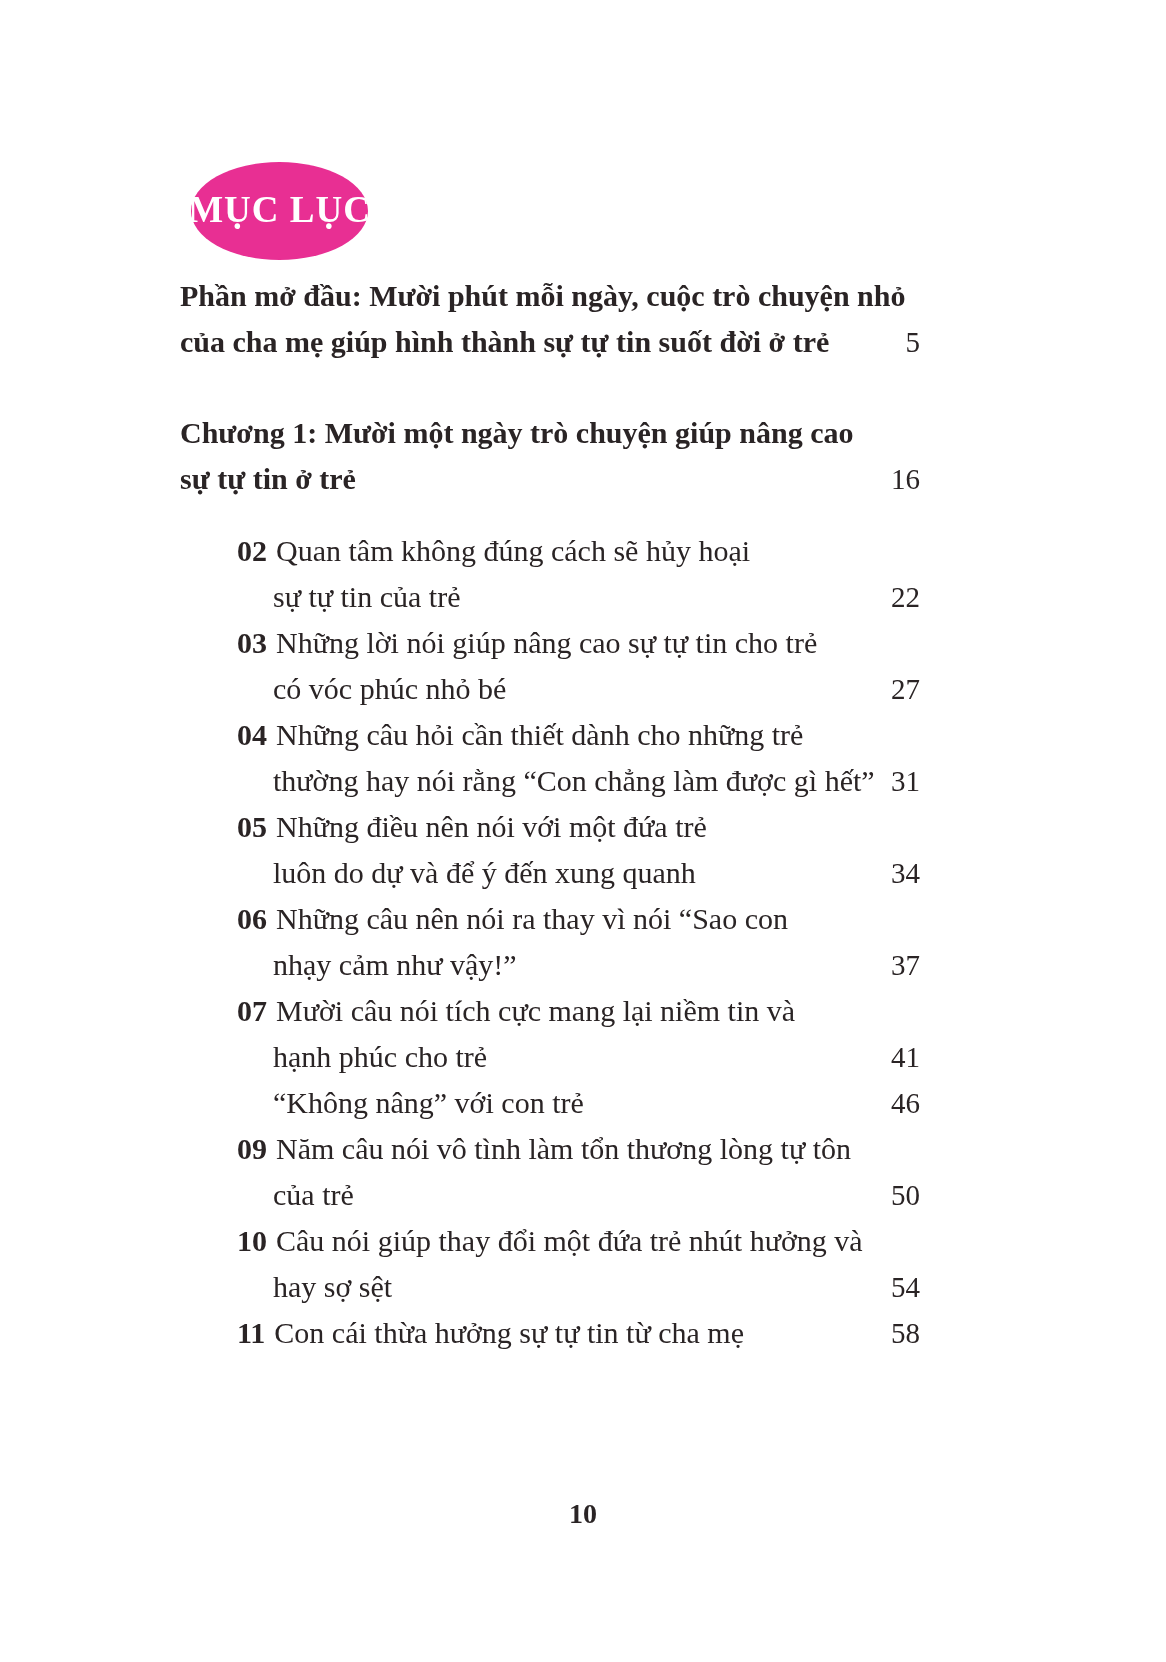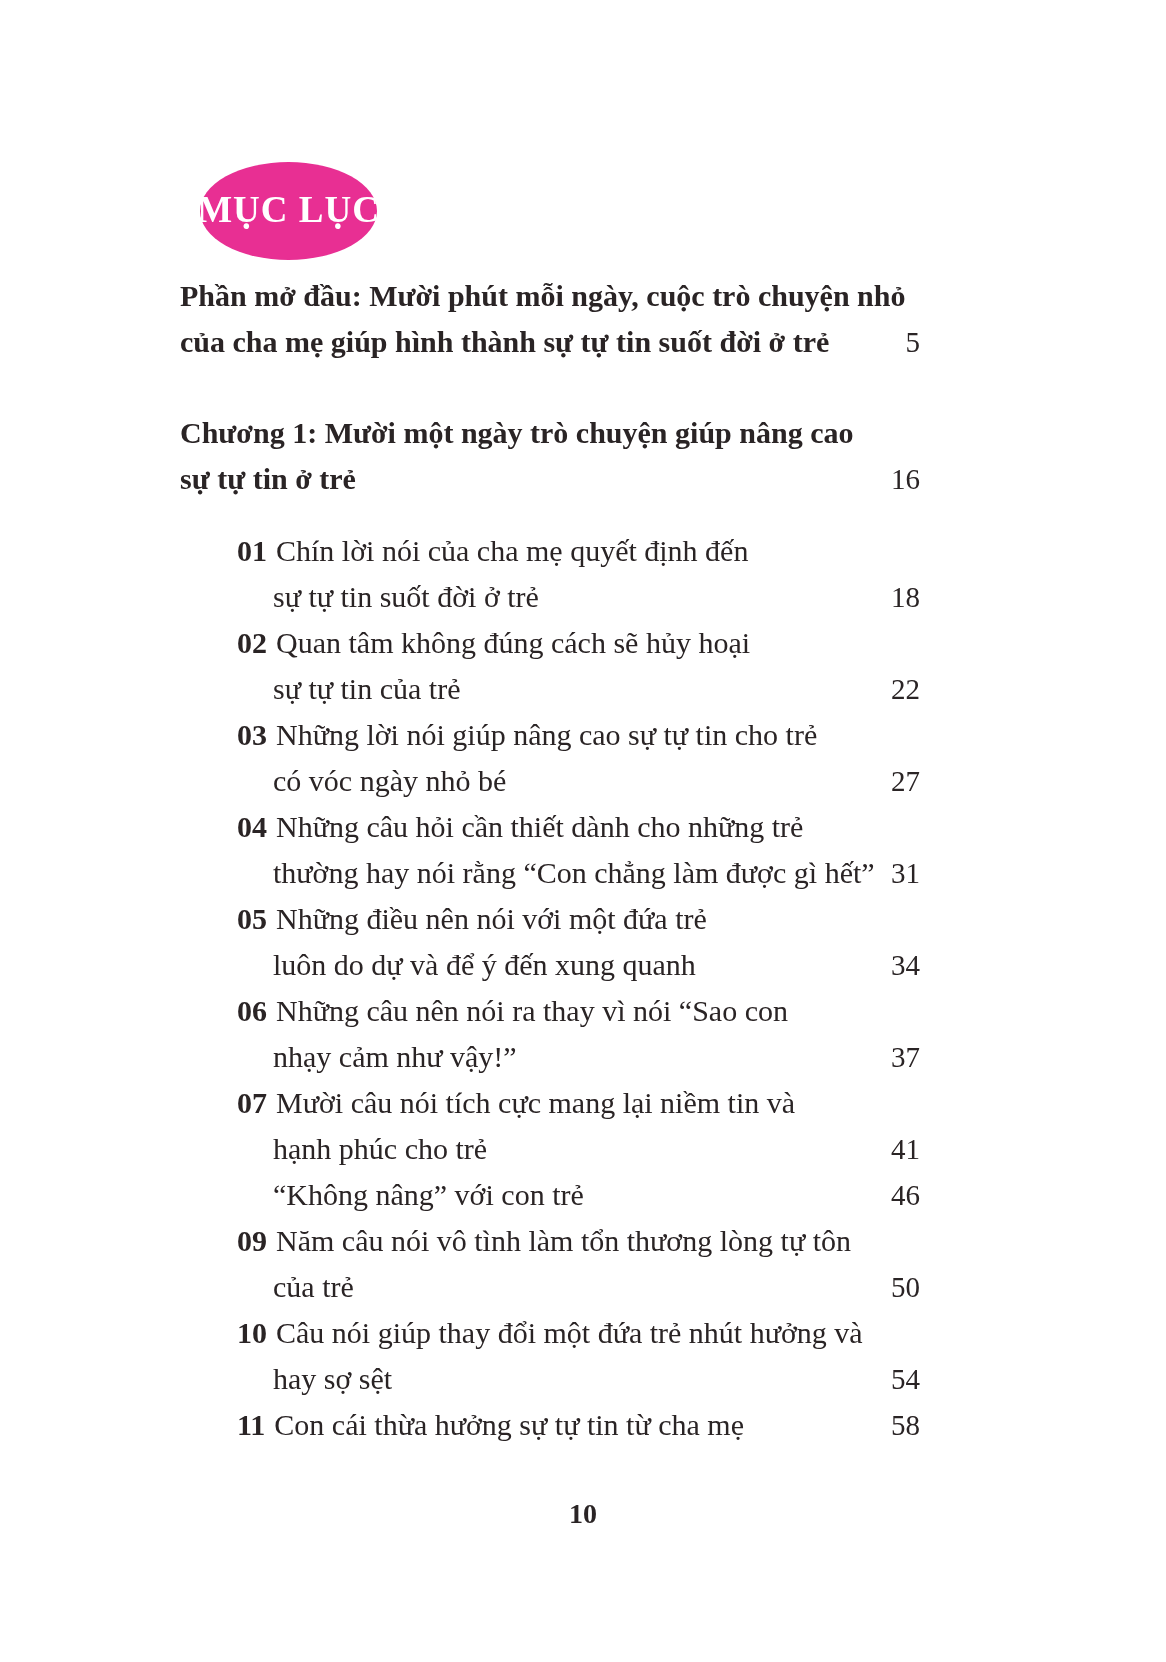"MỤC LỤC" .badge { margin-left: 20px -> 11px }
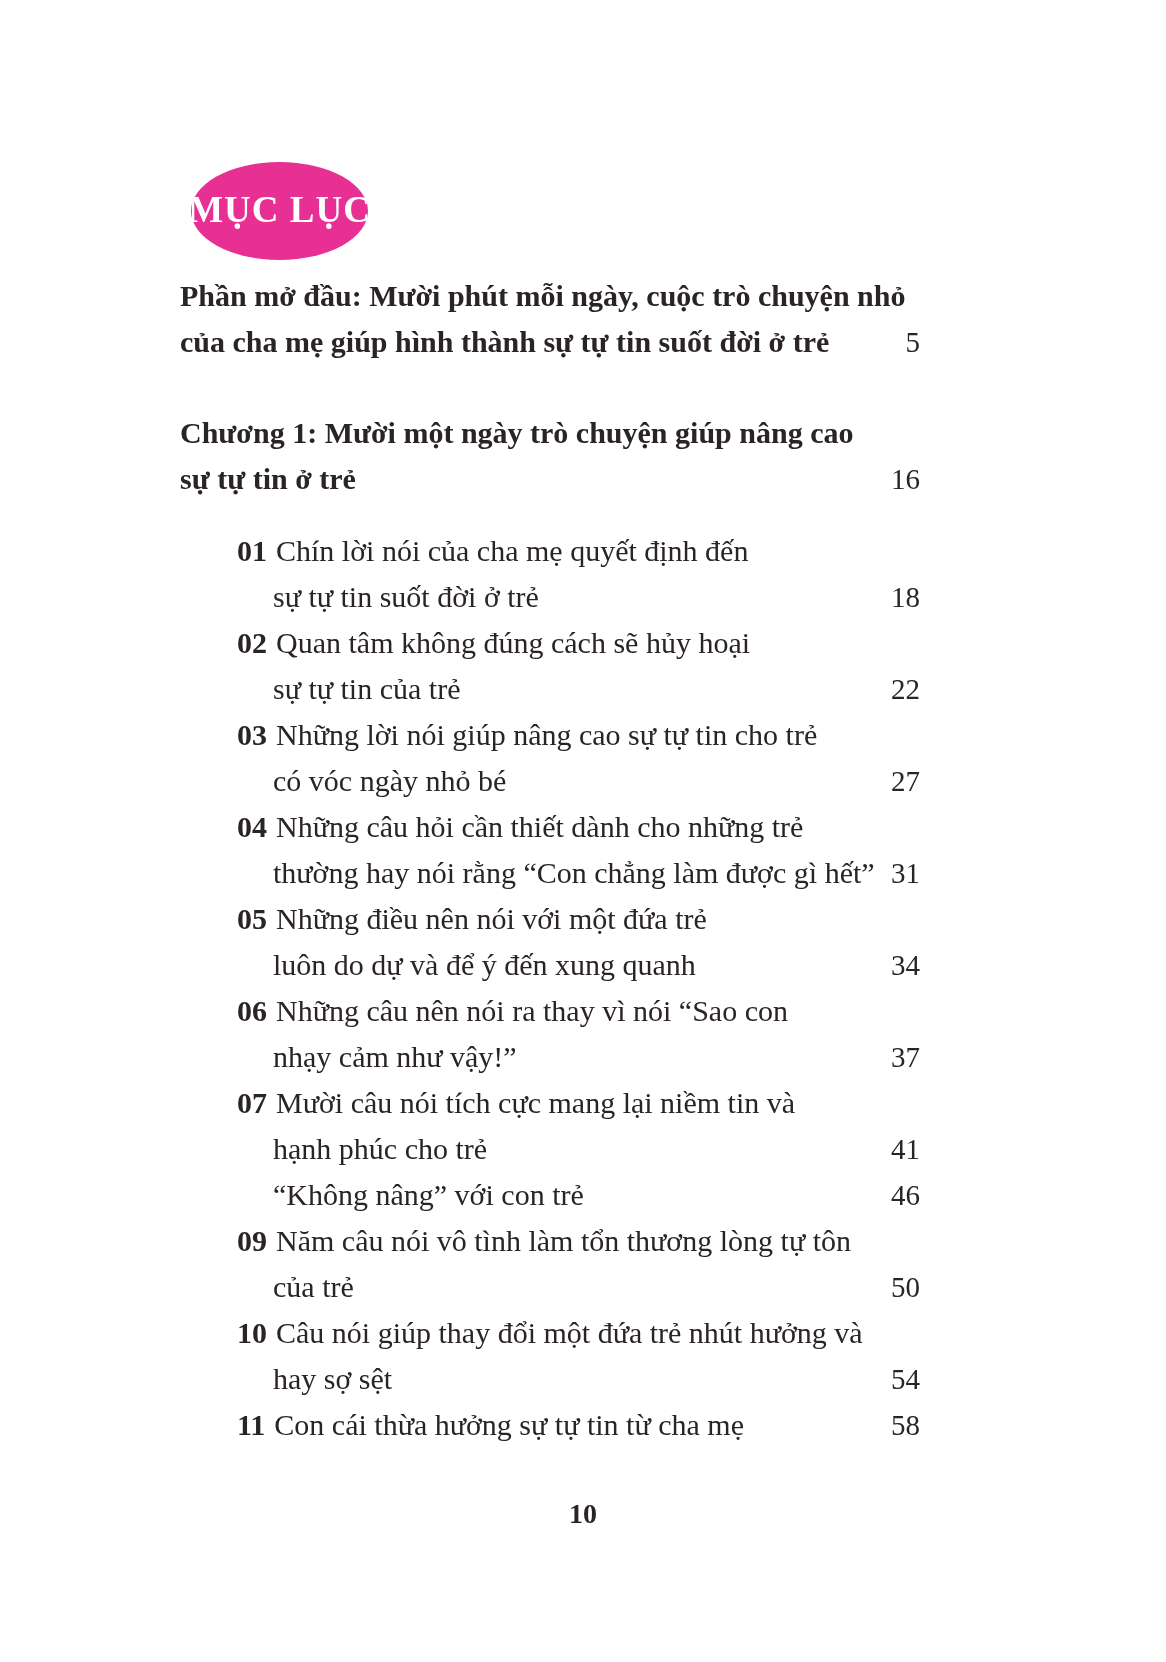"01 Chín lời nói của" div.entry { html: <div> <div> <span><b>01</b><span>Chín lời nói của cha mẹ quyết định đến</span></span> <span></span> </div> <div> <span>sự tự tin suốt đời ở trẻ</span> <span>18</span> </div> </div> -> none }
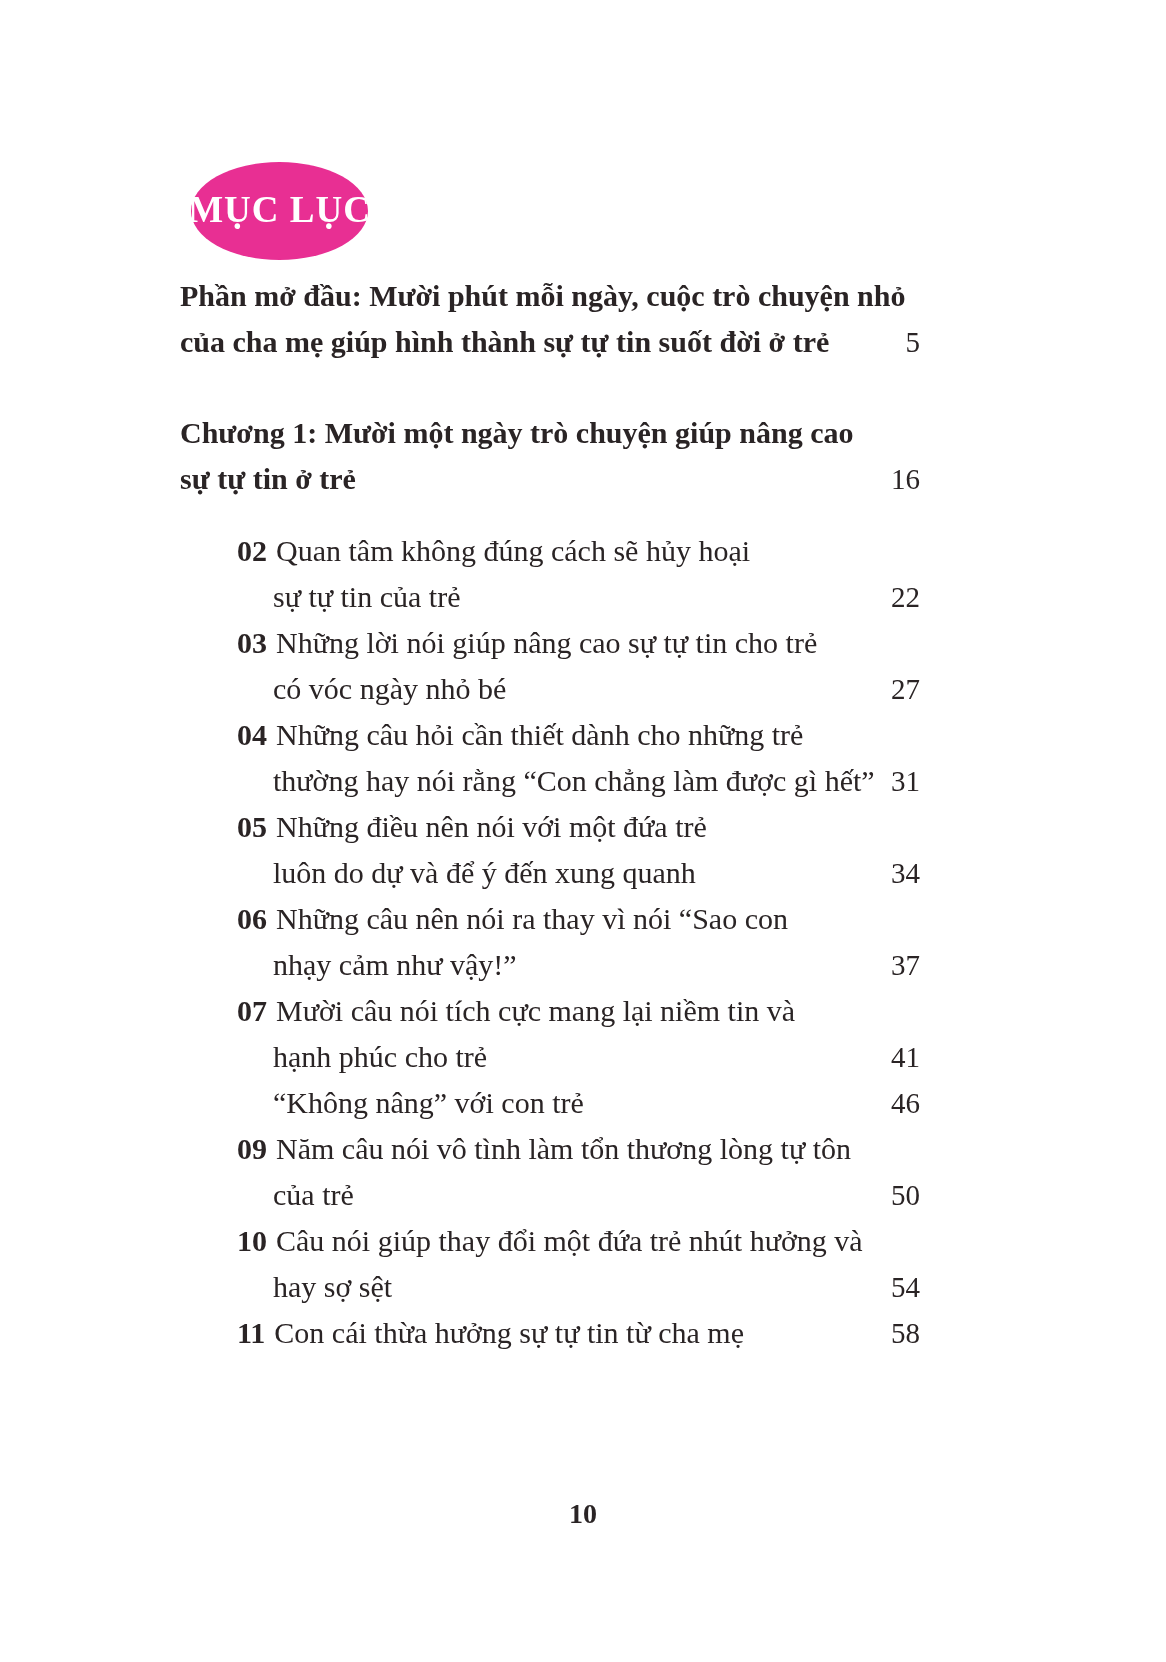"có vóc ngày nhỏ bé" span.etext { text: ngày -> phúc }
